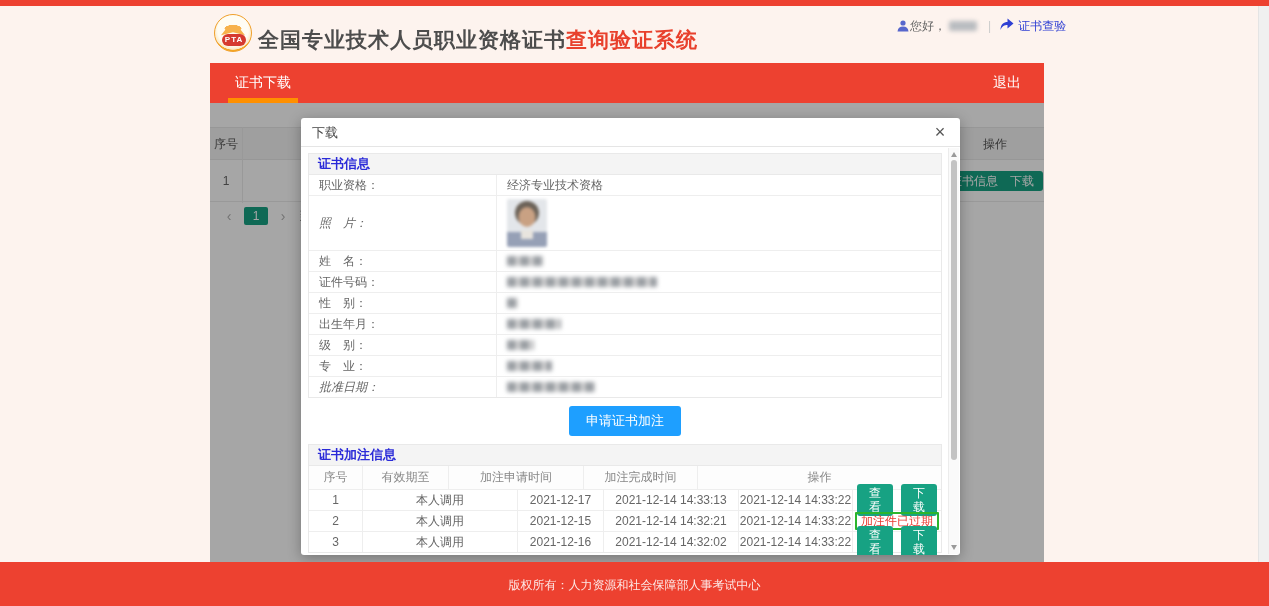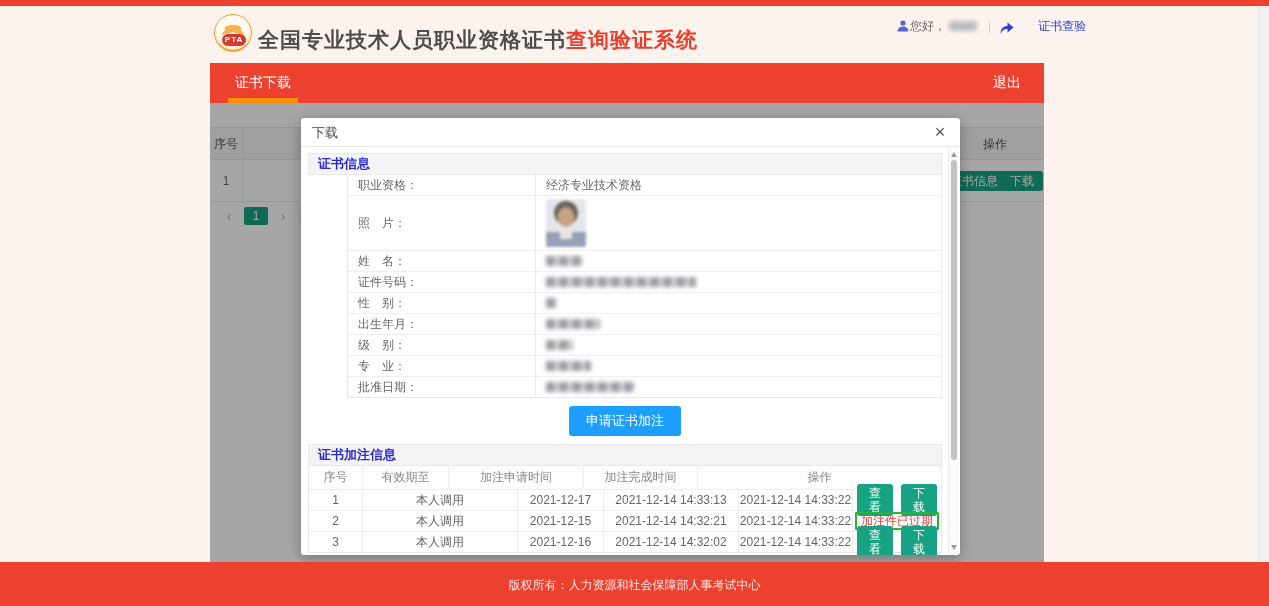"证书查验" .verify-link { align-items: flex-end -> flex-start; gap: 20px -> none }
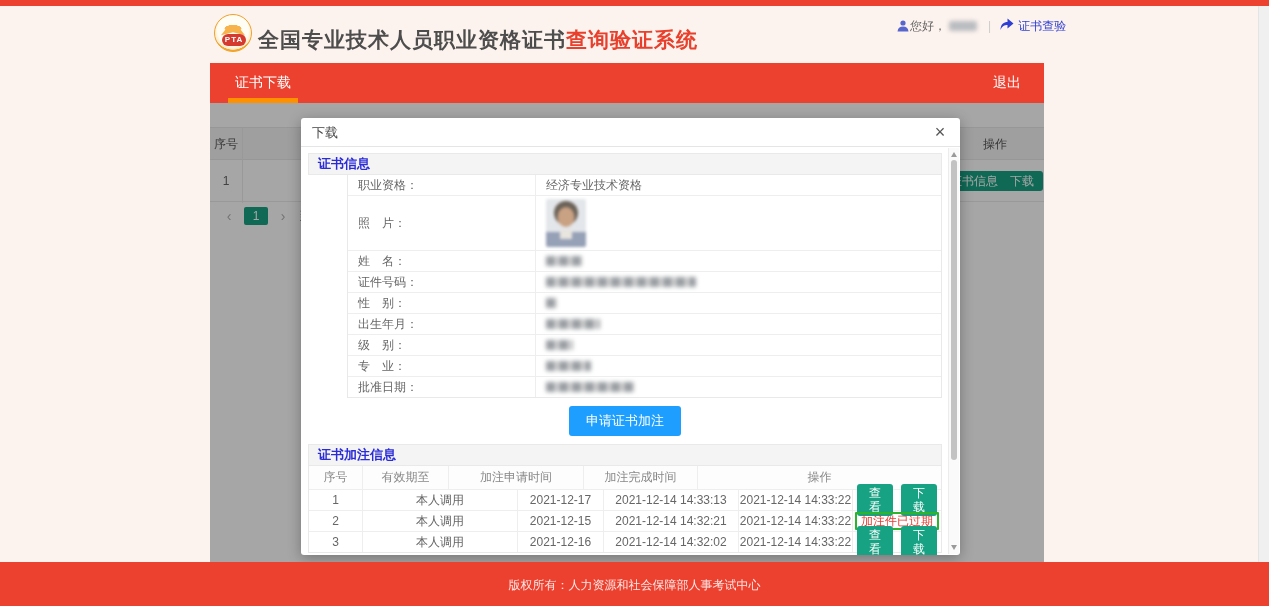"职业资格：" .itable { margin-left: 39px -> none }
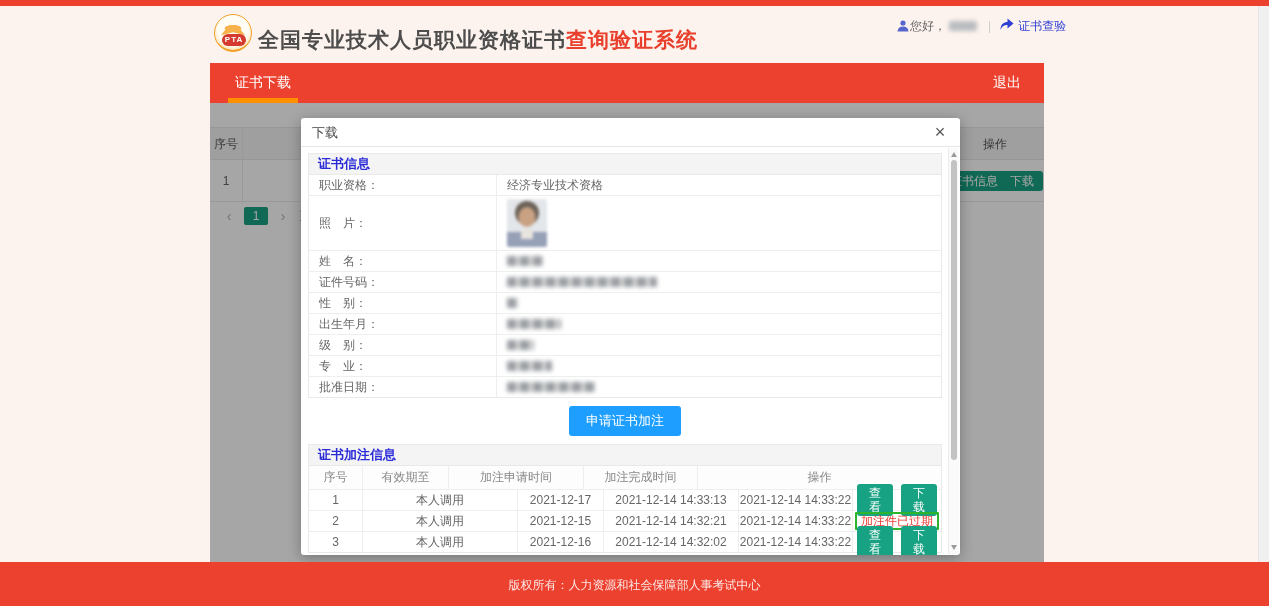"照 片：" .irow.photo-row .lab,.irow.photo-row .val { font-style: none -> italic }
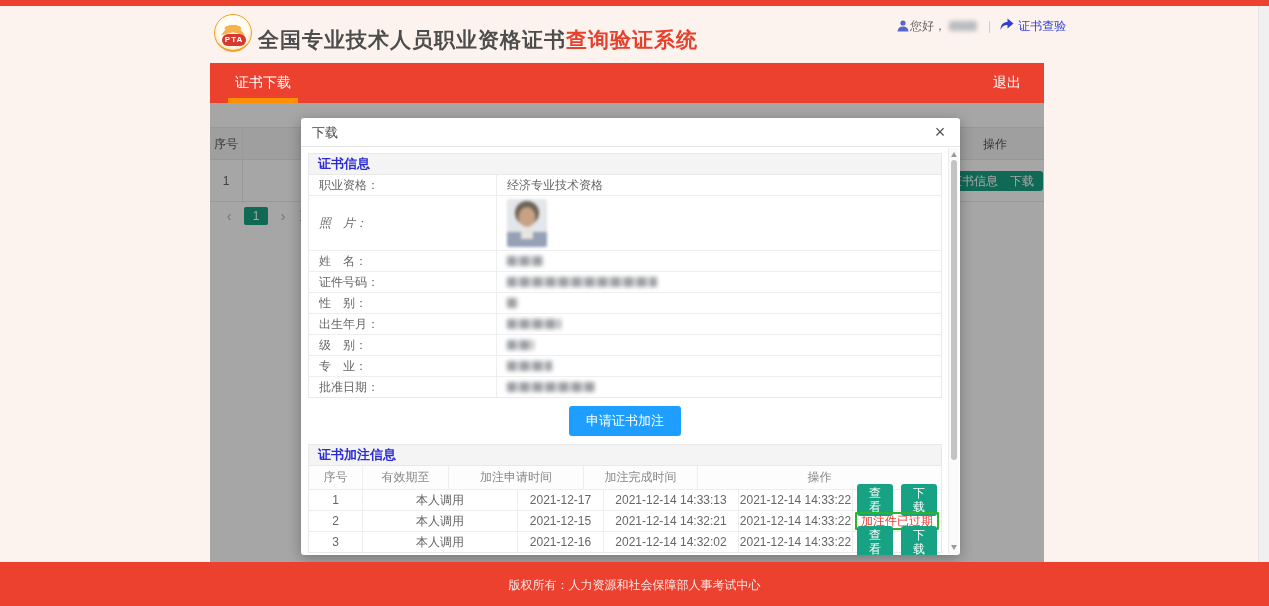"批准日期：" .irow:last-child { font-style: none -> italic }
